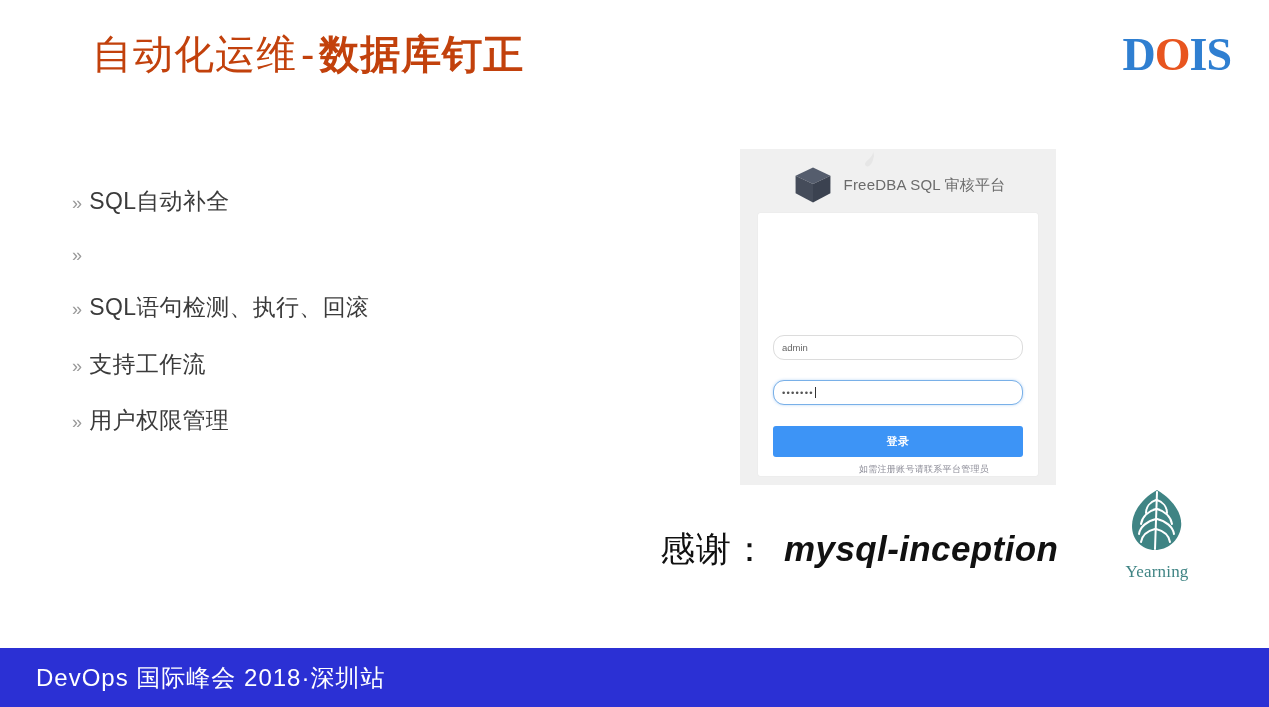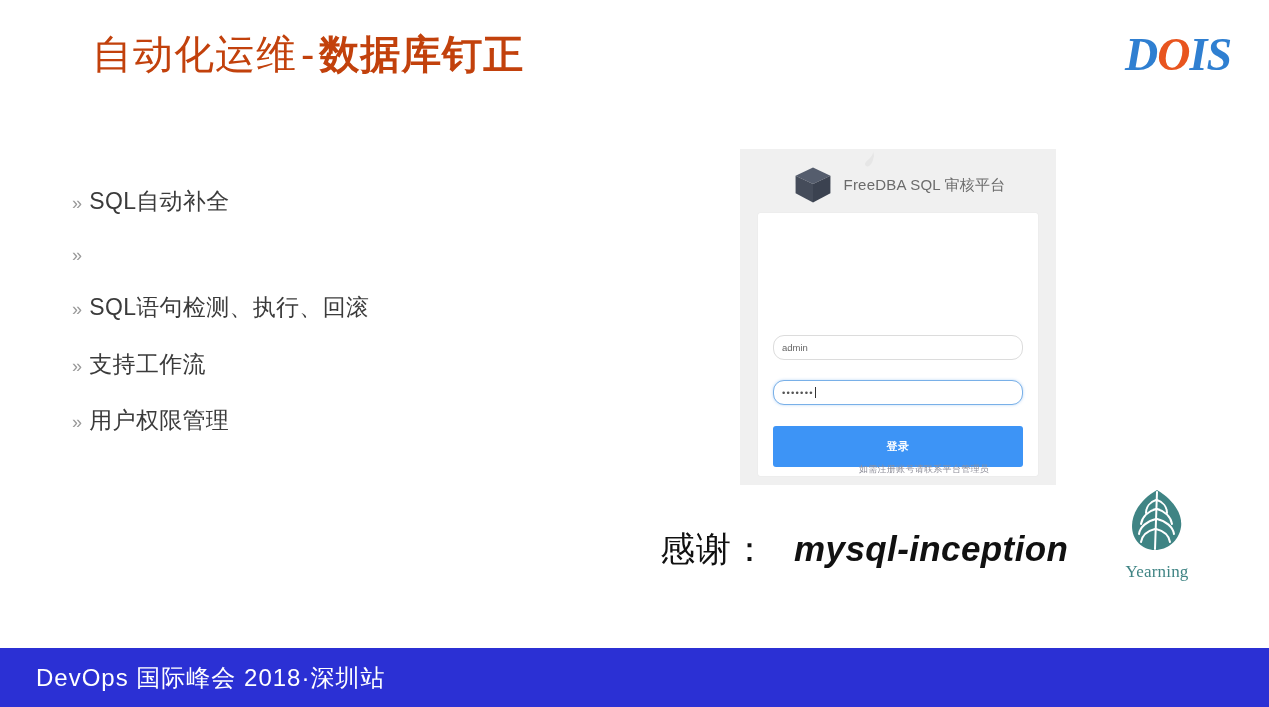"DOIS" #dois-logo { font-style: italic -> none }
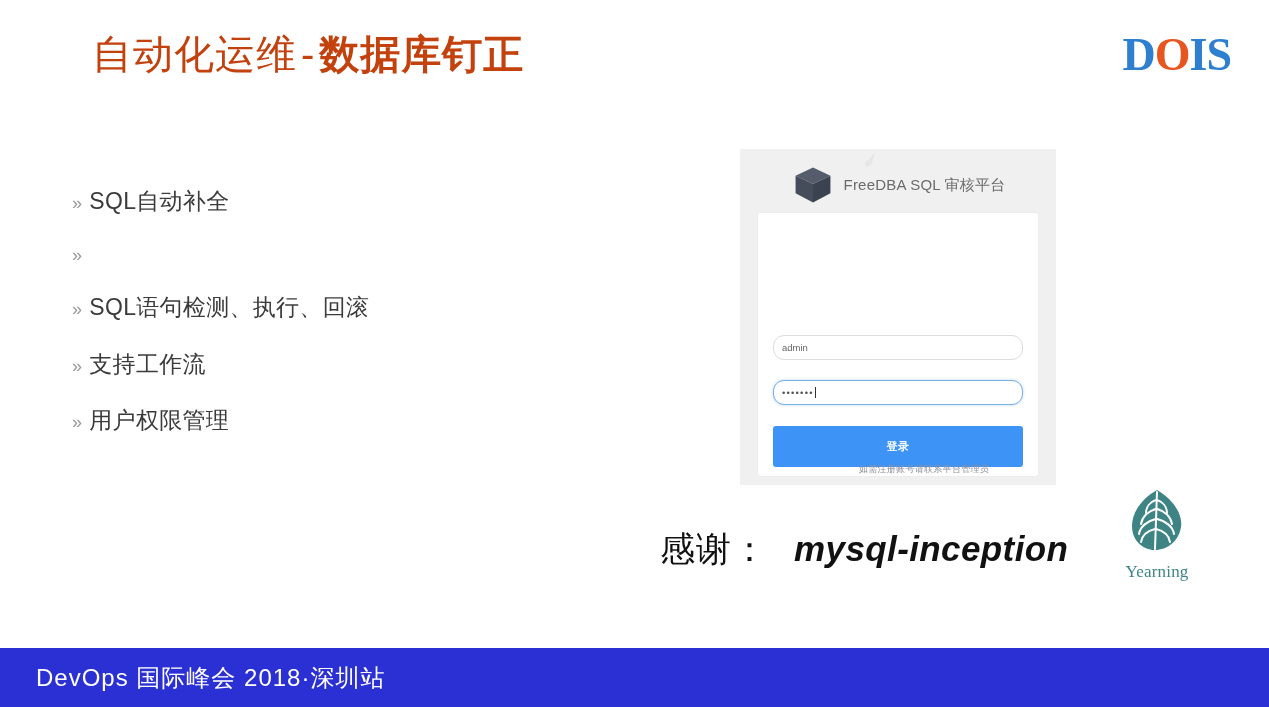"登录" #login-submit { height: 41px -> 31px }
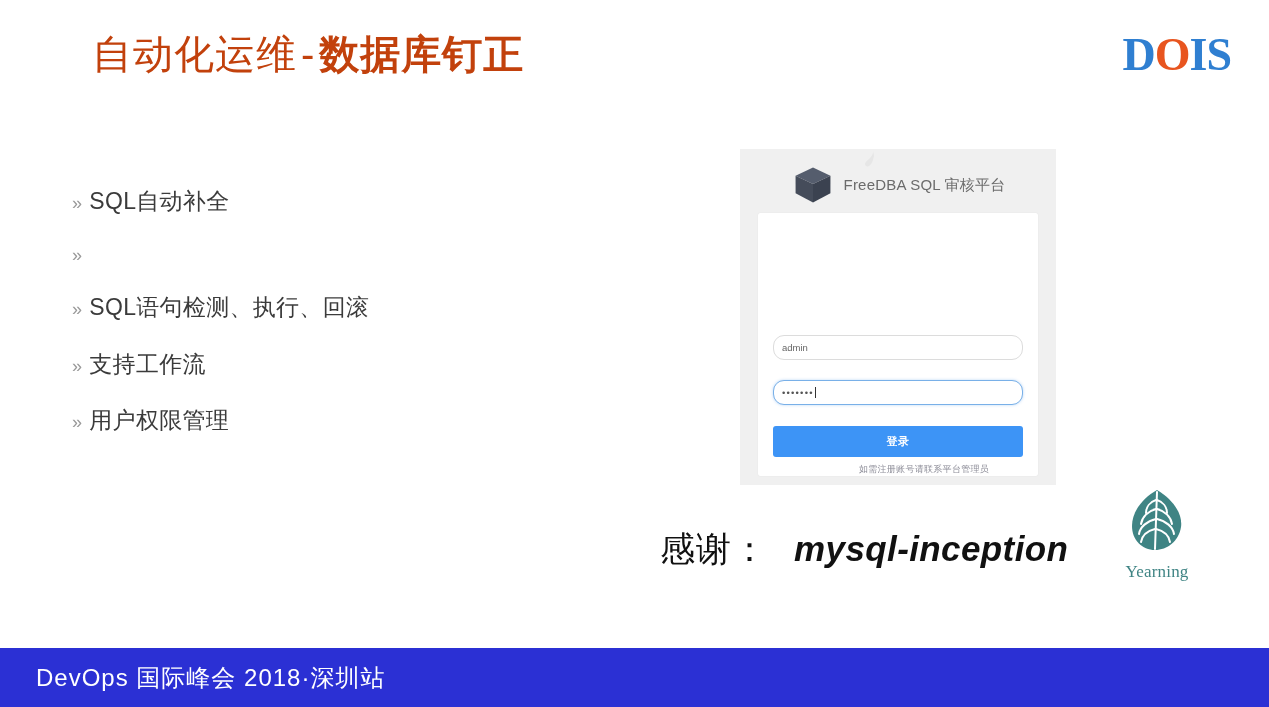"mysql-inception" #thanks-project { margin-left: 26px -> 16px }
